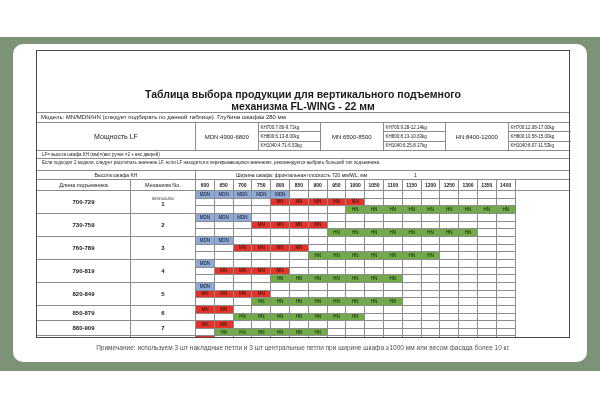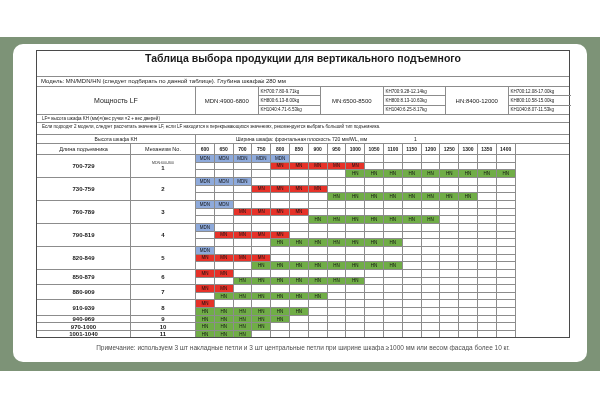"Таблица выбора продукции для" .t-title { margin-top: none -> 36px }
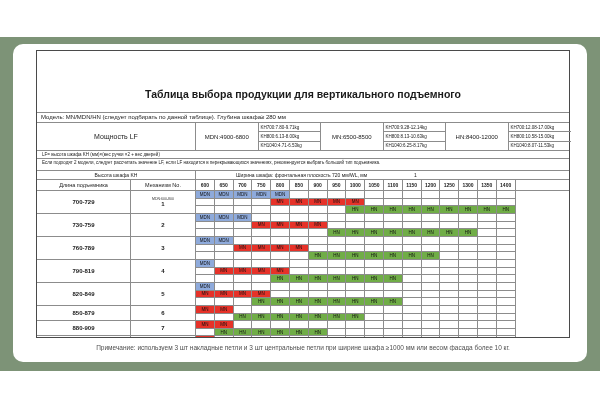"механизма FL-WING - 22 мм" div { html: none -> <div>механизма FL-WING - 22 мм</div> }
